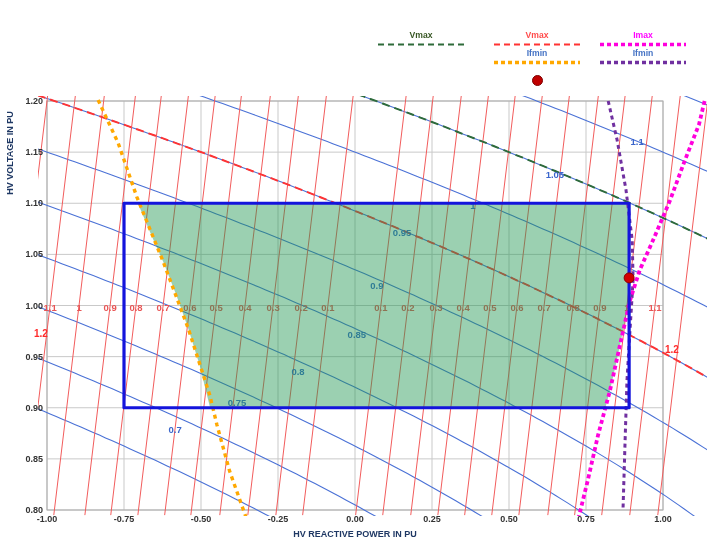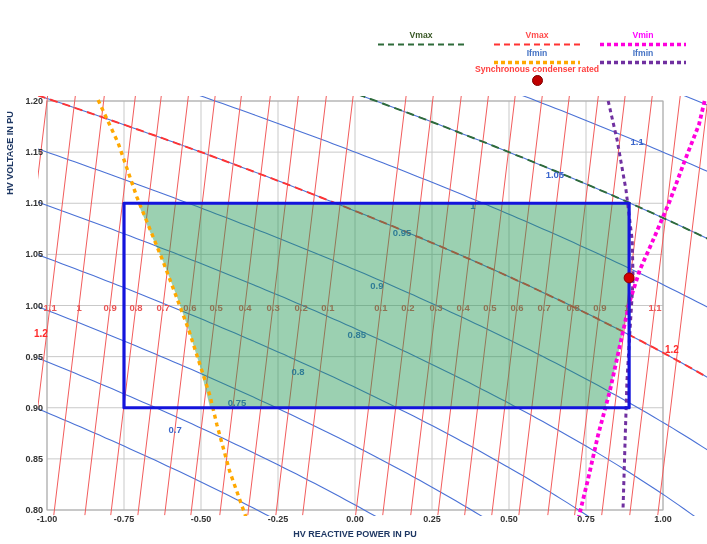"Vmin" div.lg-label { text: Vmin -> Imax }
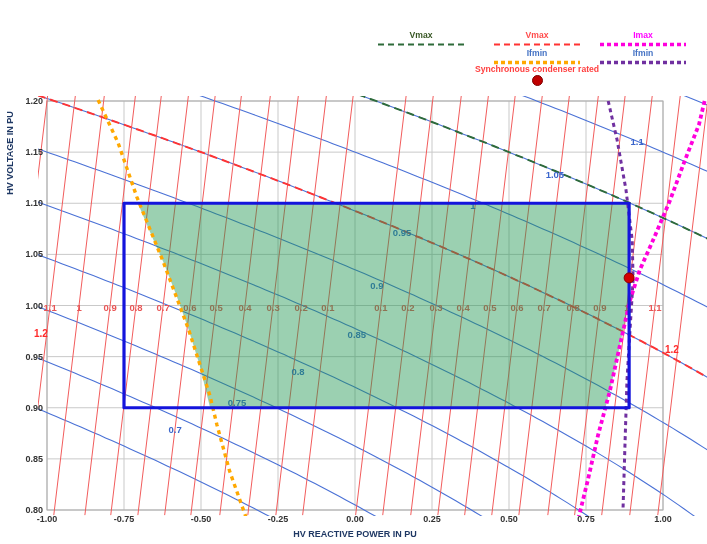"Synchronous condenser rated" div.lg-rated { html: <div>Synchronous condenser rated</div> -> none }
